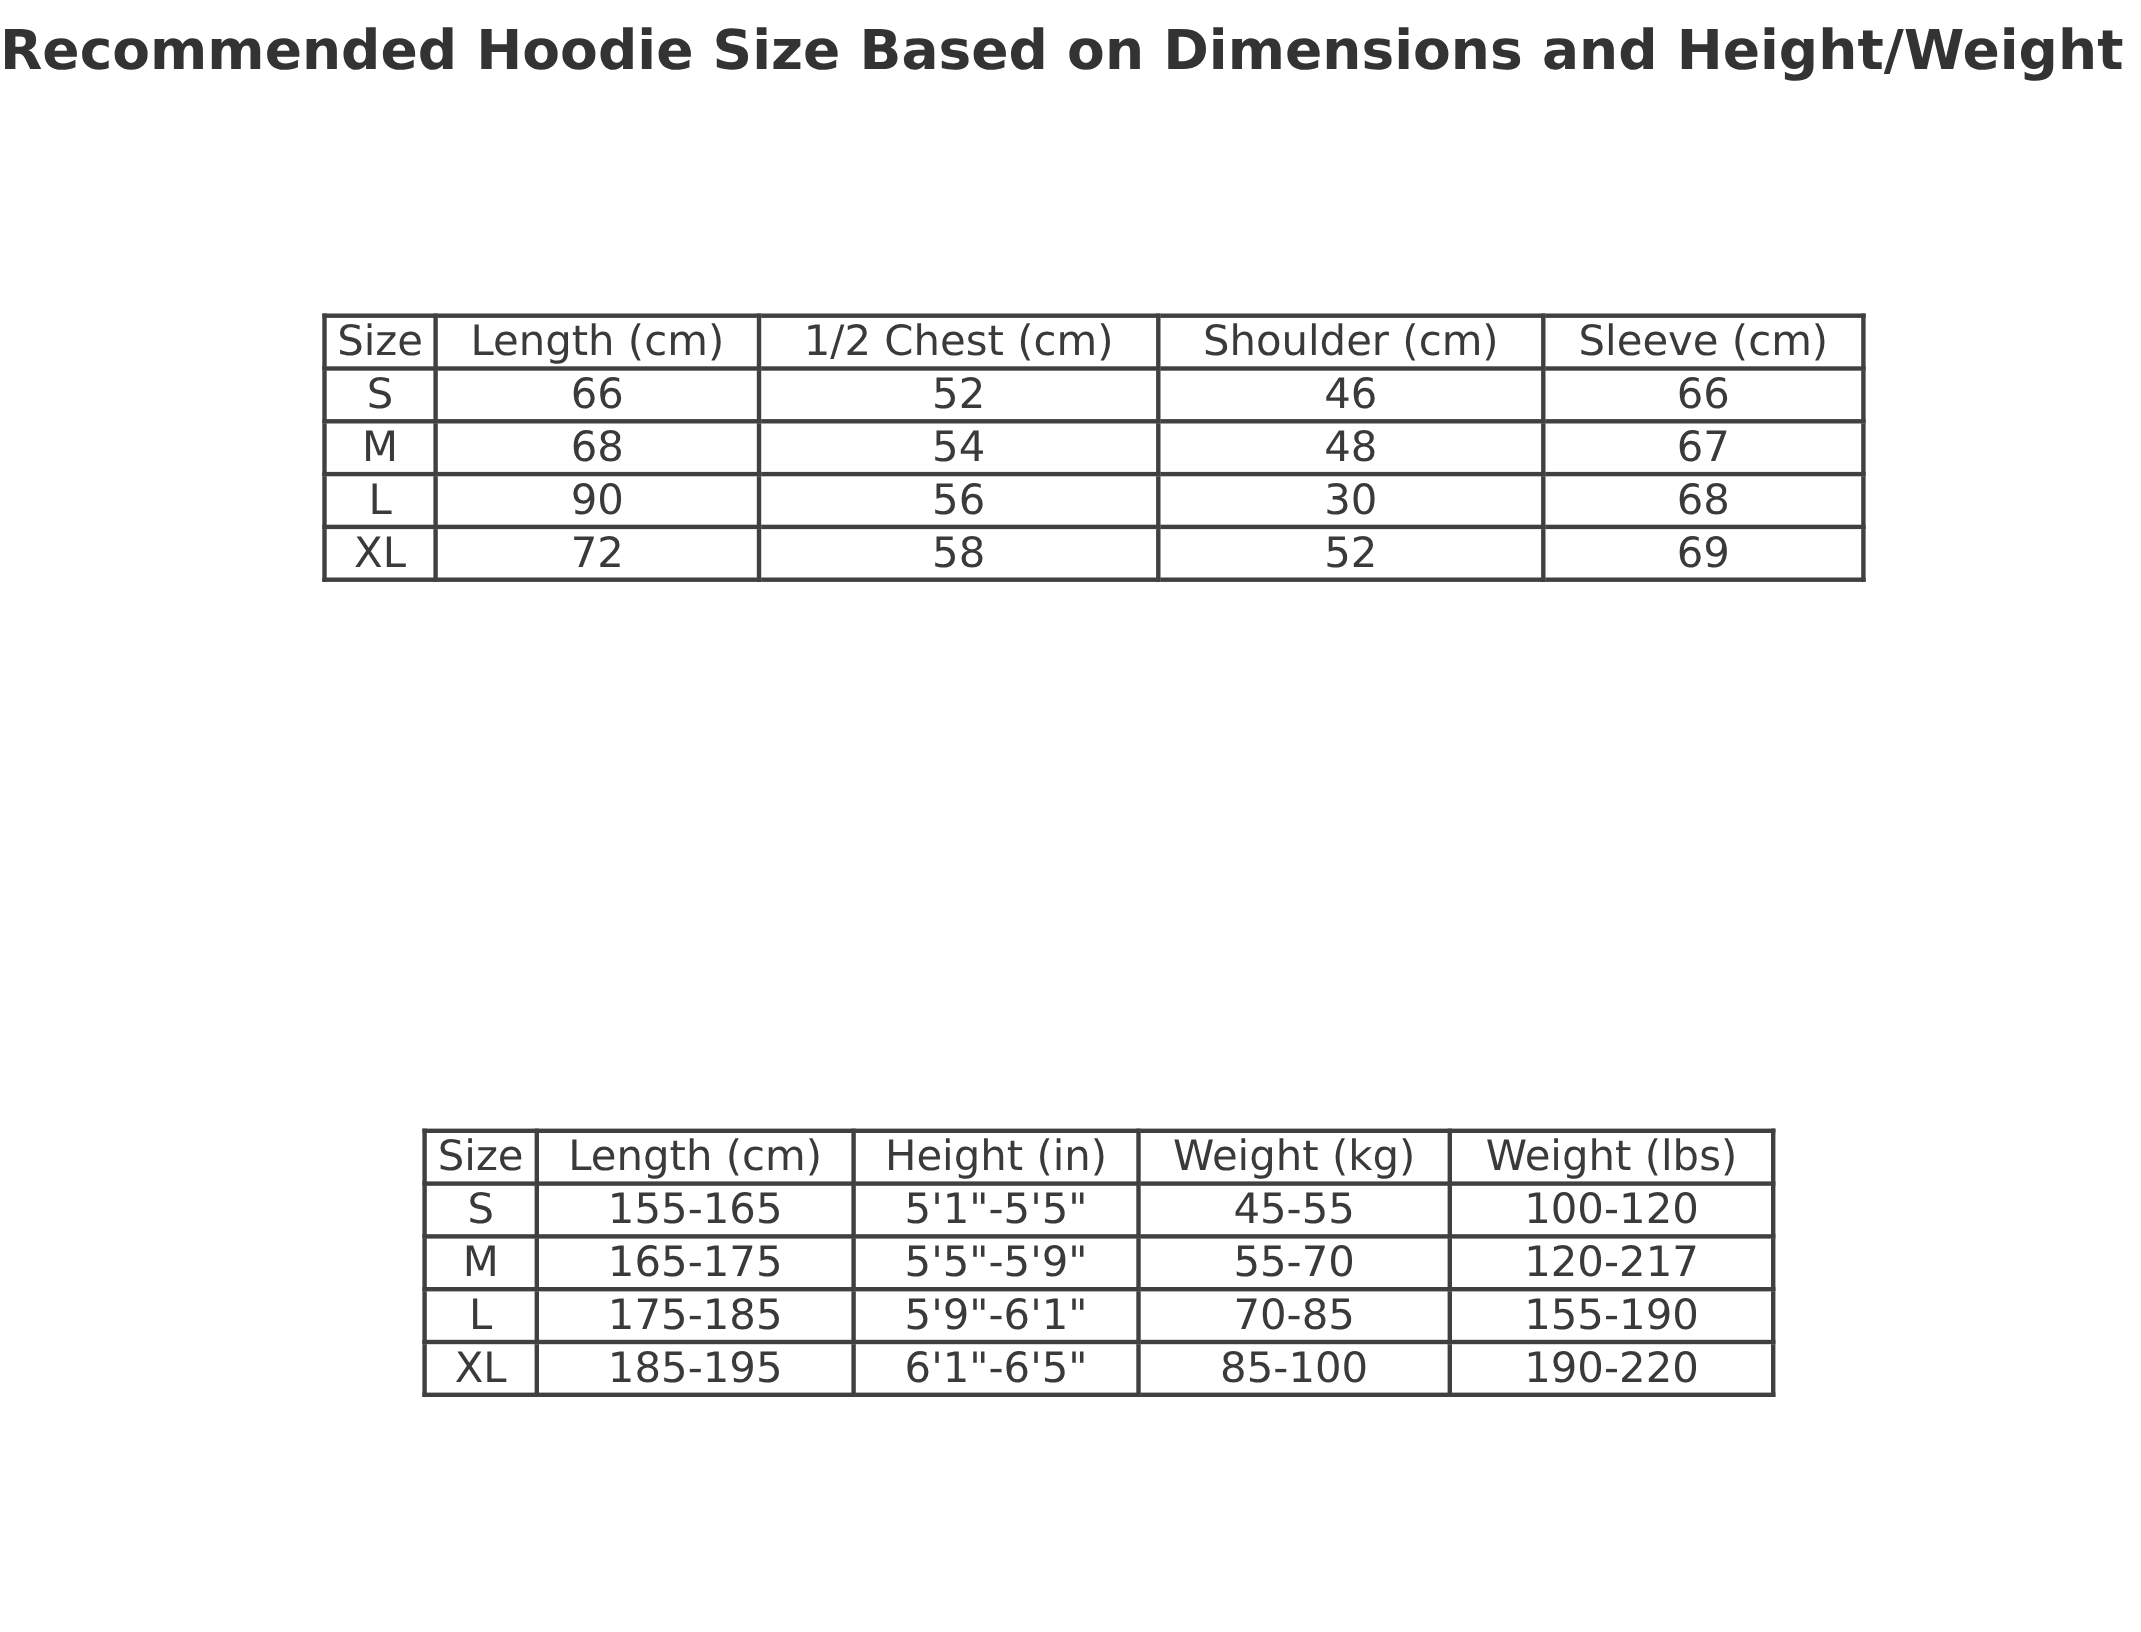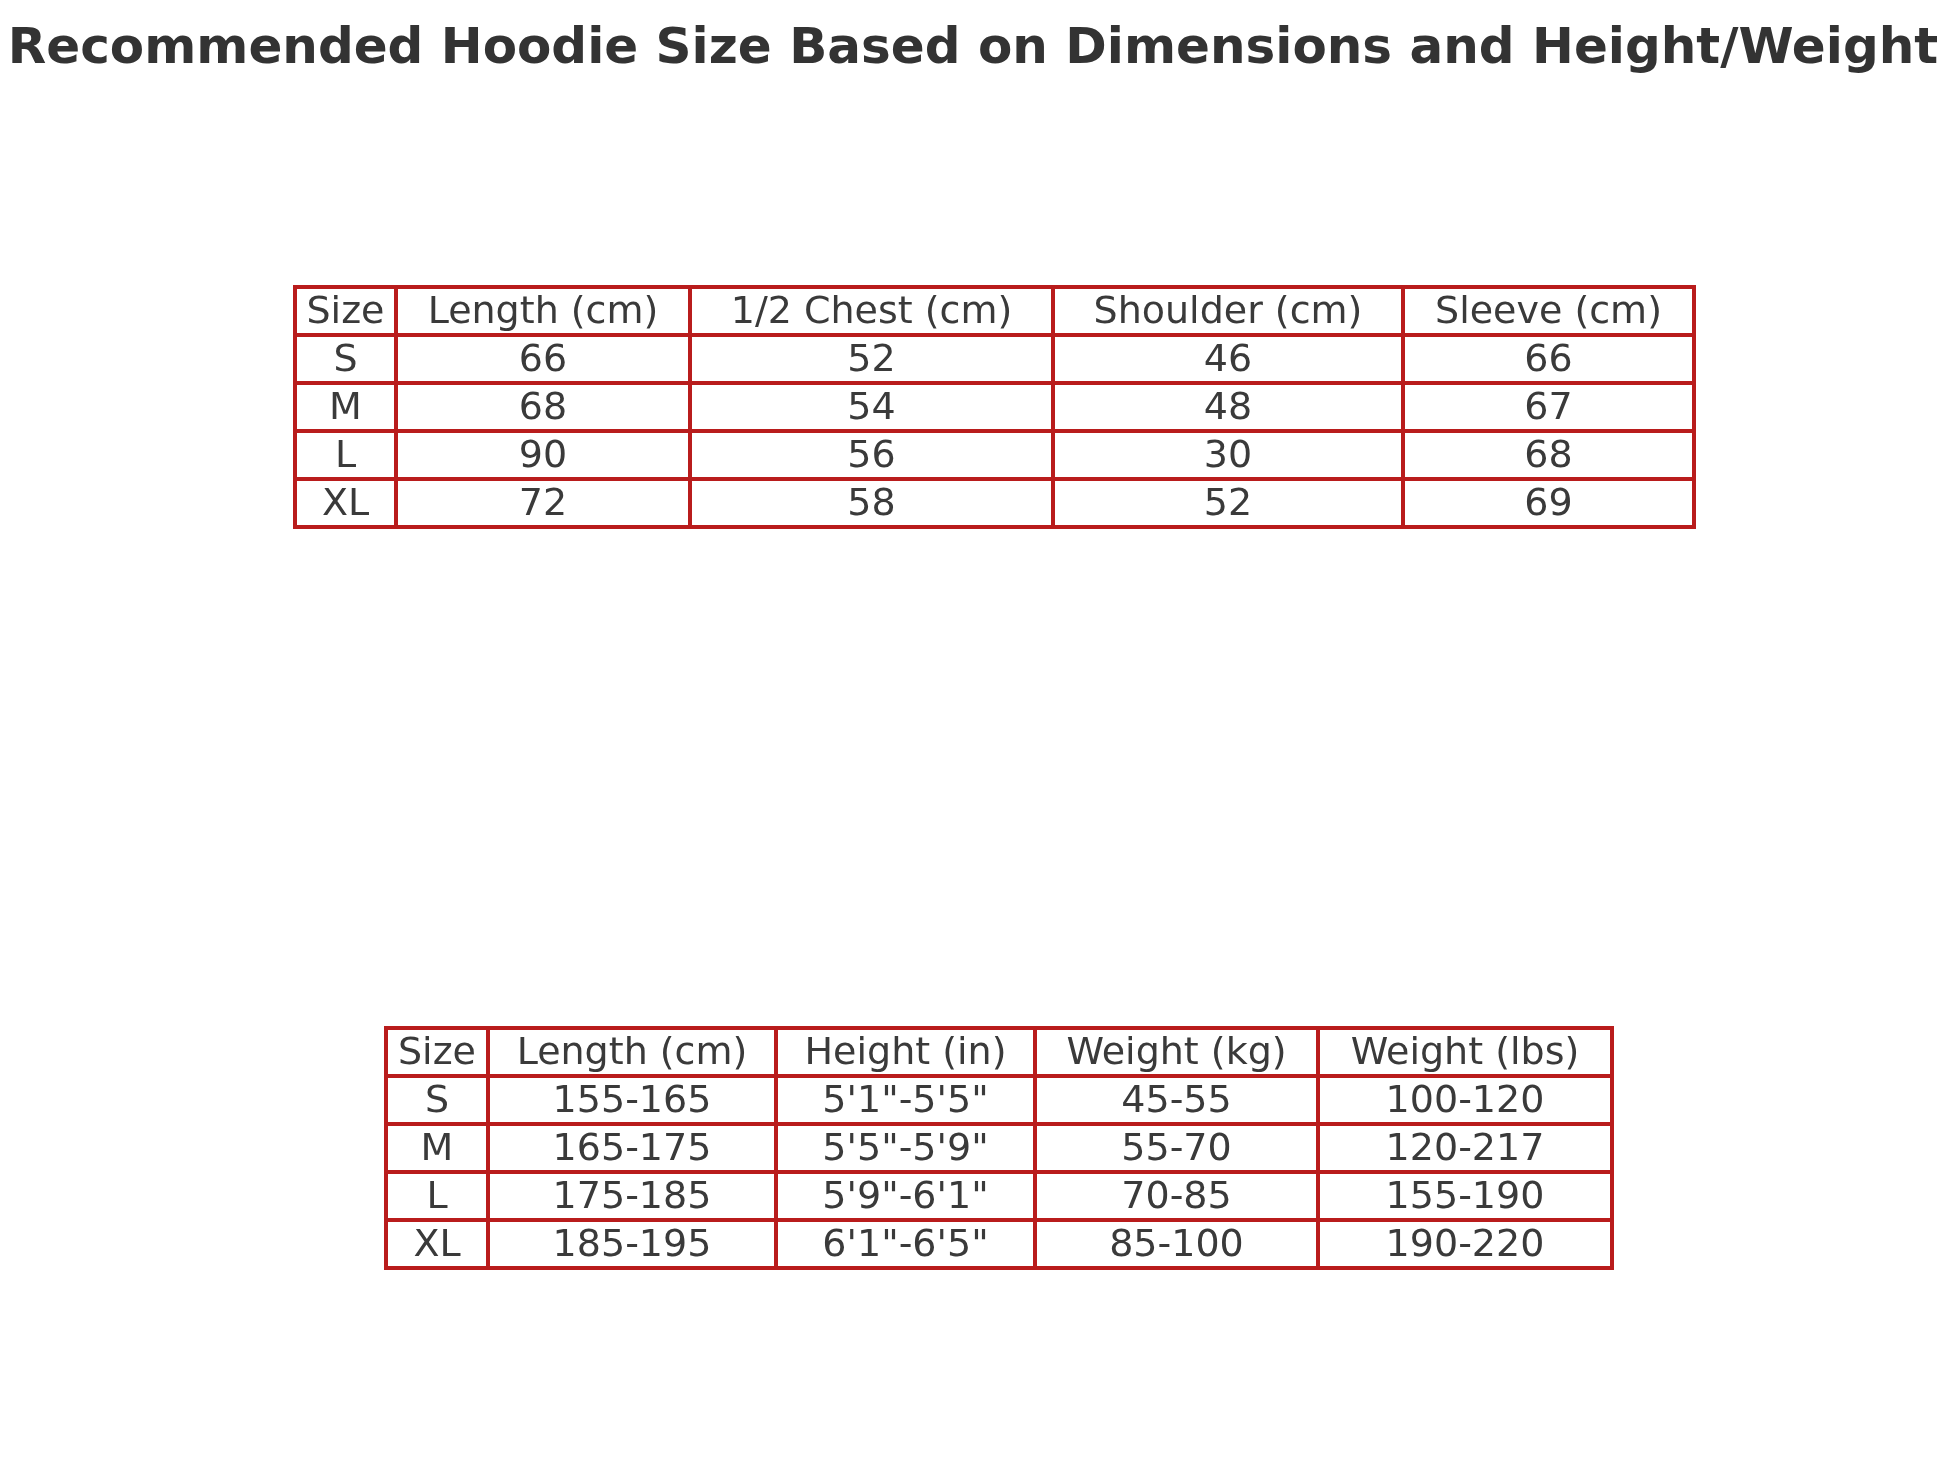"Recommended Hoodie Size Based on" .title { text-align: center -> left }
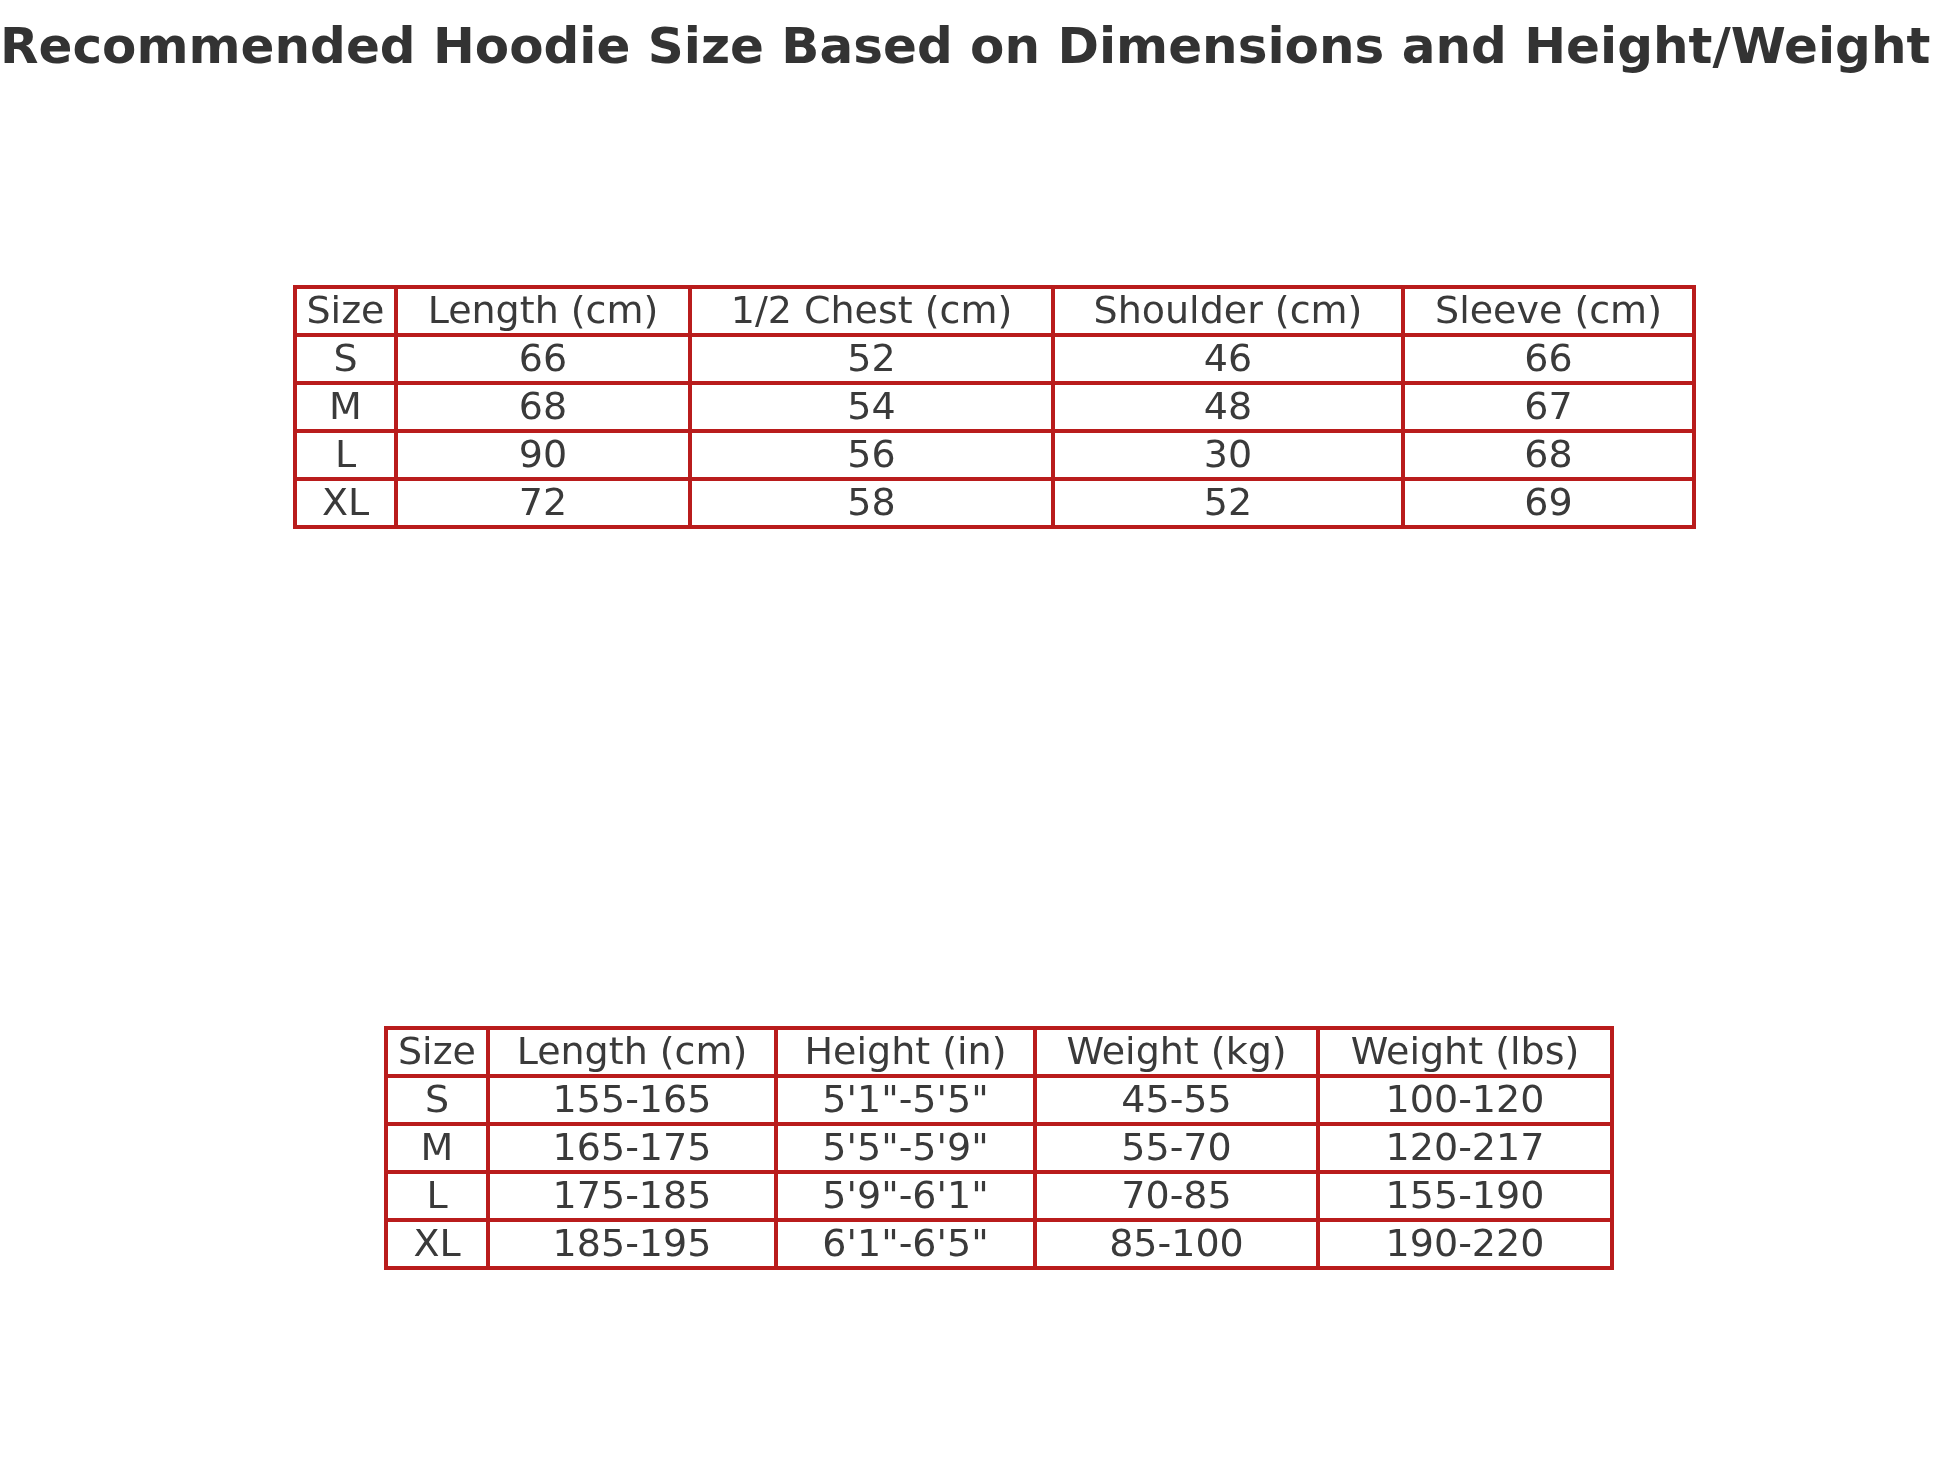"Size" table.sizing-table th, table.sizing-table td { border: 4px solid #b91c1c -> 4px solid #404040 }
